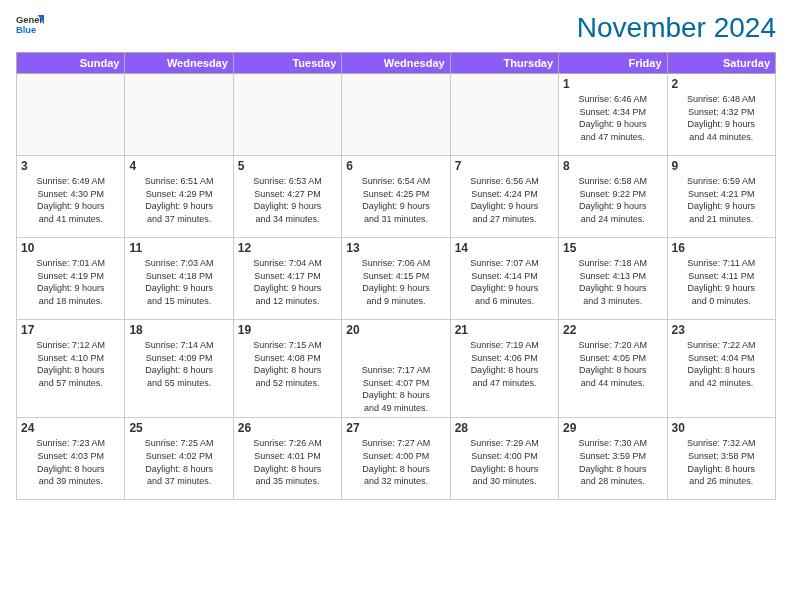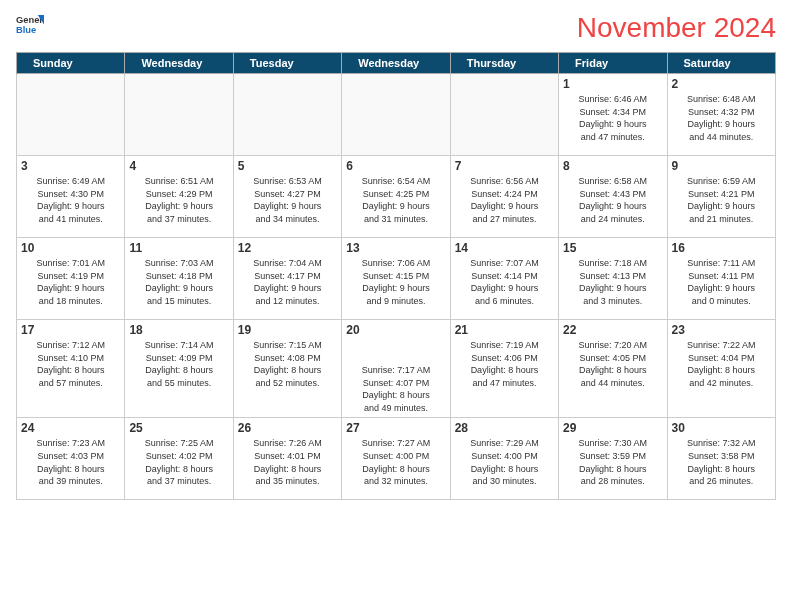"November 2024" .month-title { color: #ef4444 -> #0369a1 }
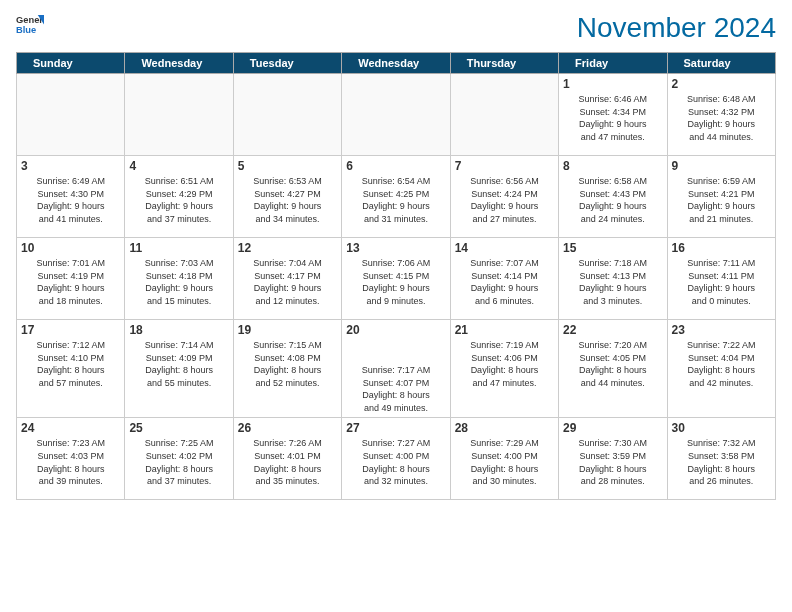"Sunday" .calendar th { background: #0c4a6e -> #8b5cf6; padding: 4px 16px -> 4px 5px; text-align: left -> right }
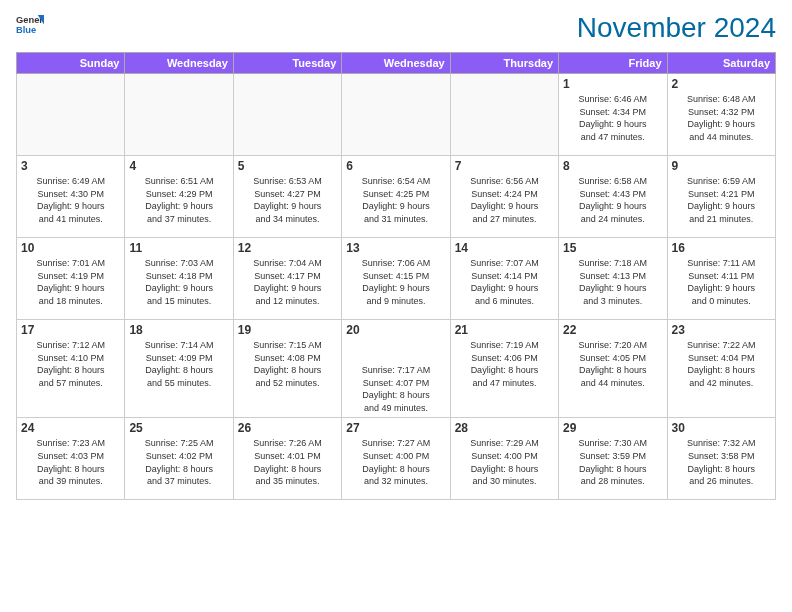"Sunrise: 6:58 AM" div.day-info { text: 4:43 -> 9:22 }
